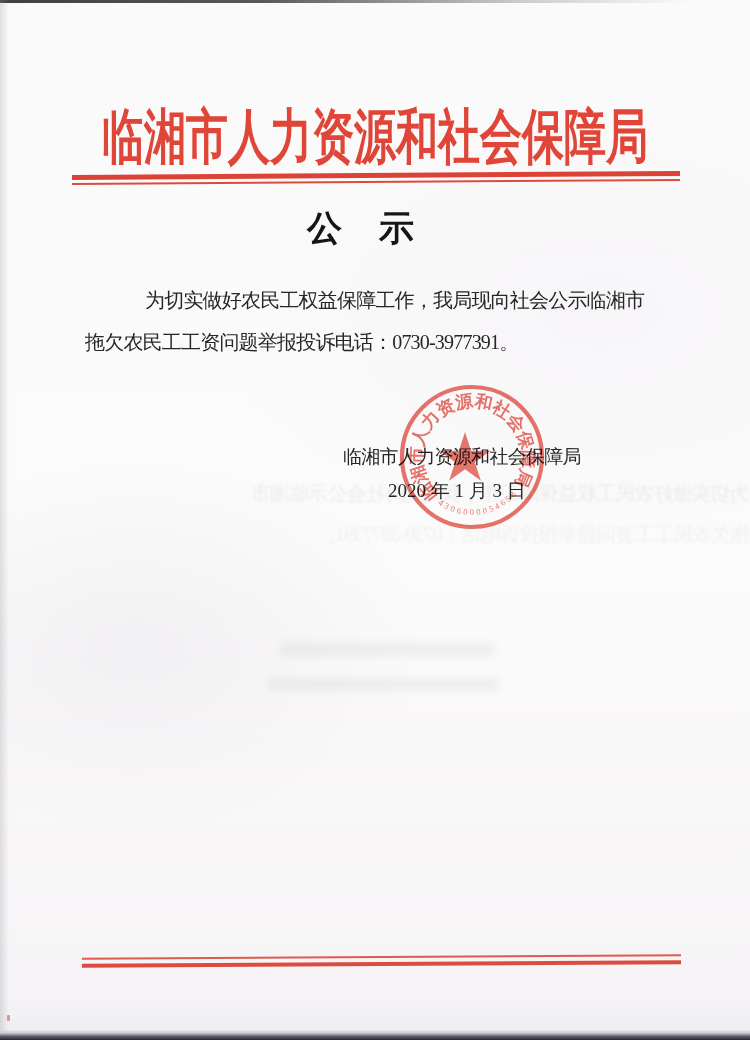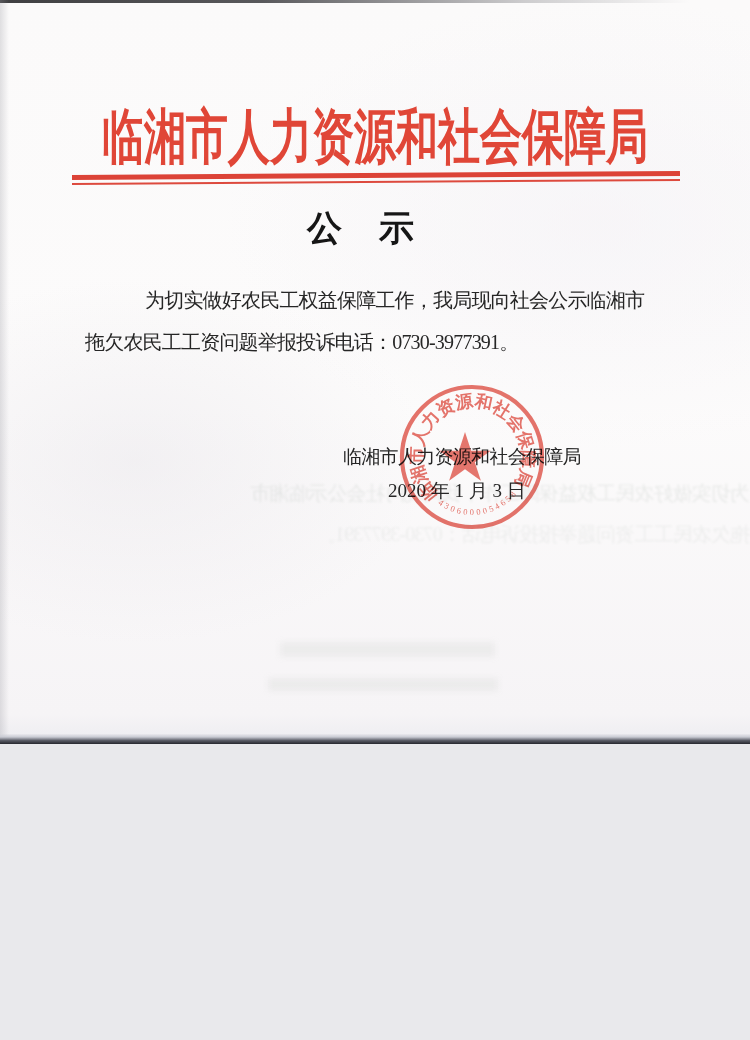"临湘市人力资源和社会保障局" .page { height: 744px -> 1040px }
